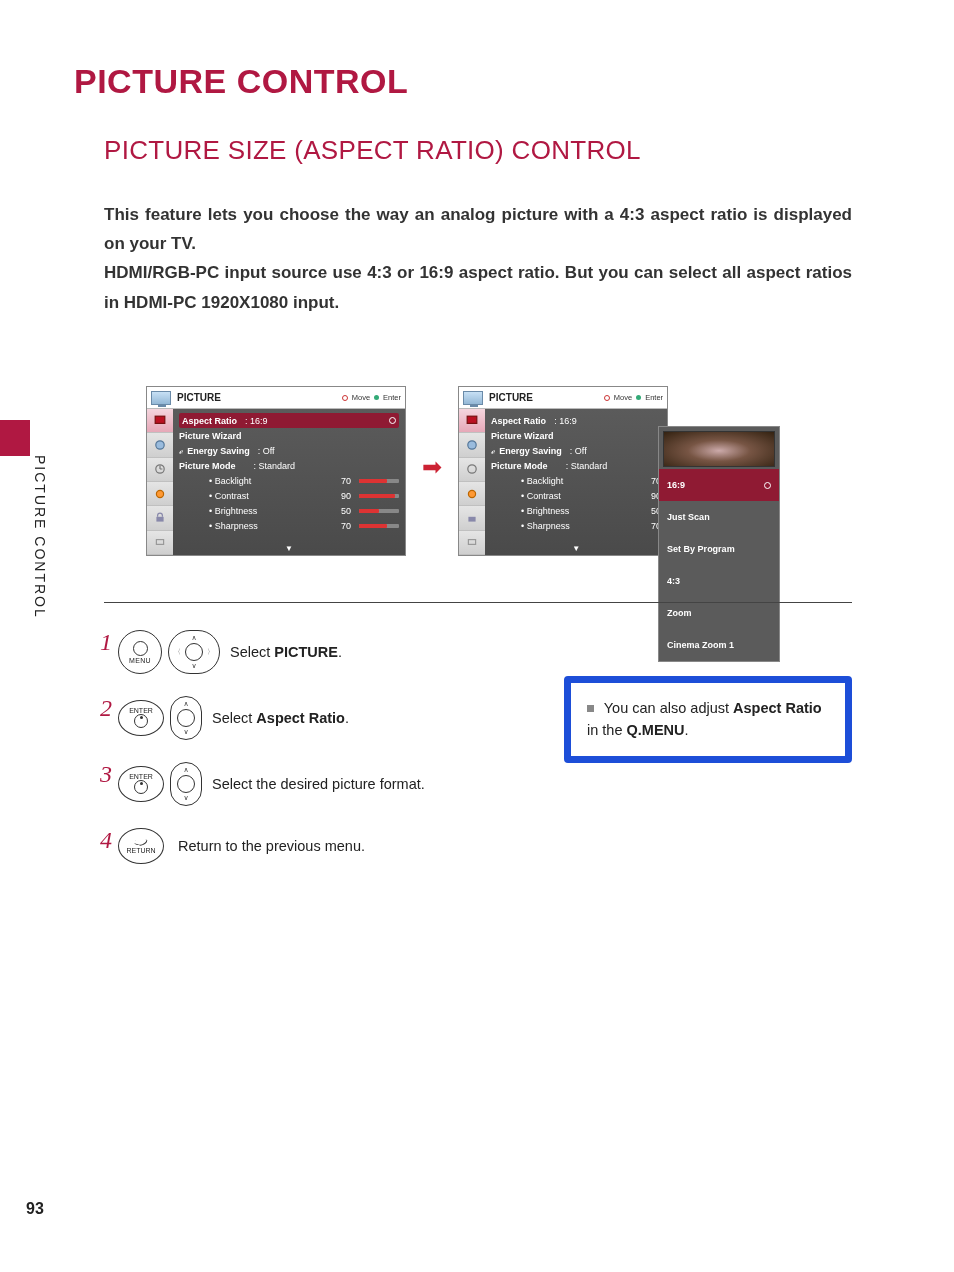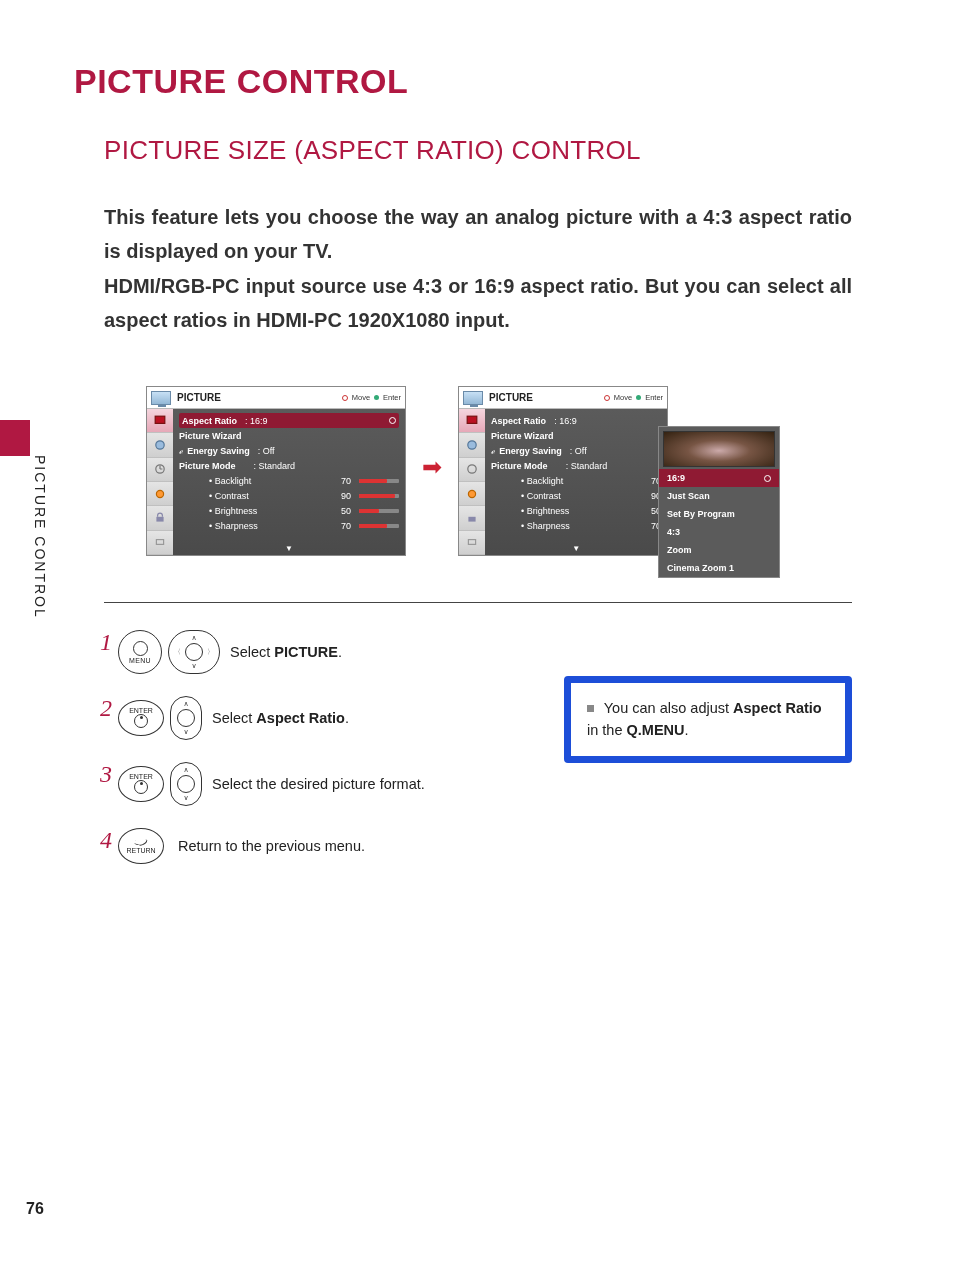"This feature lets you choose" .intro { font-size: 20px -> 17px }
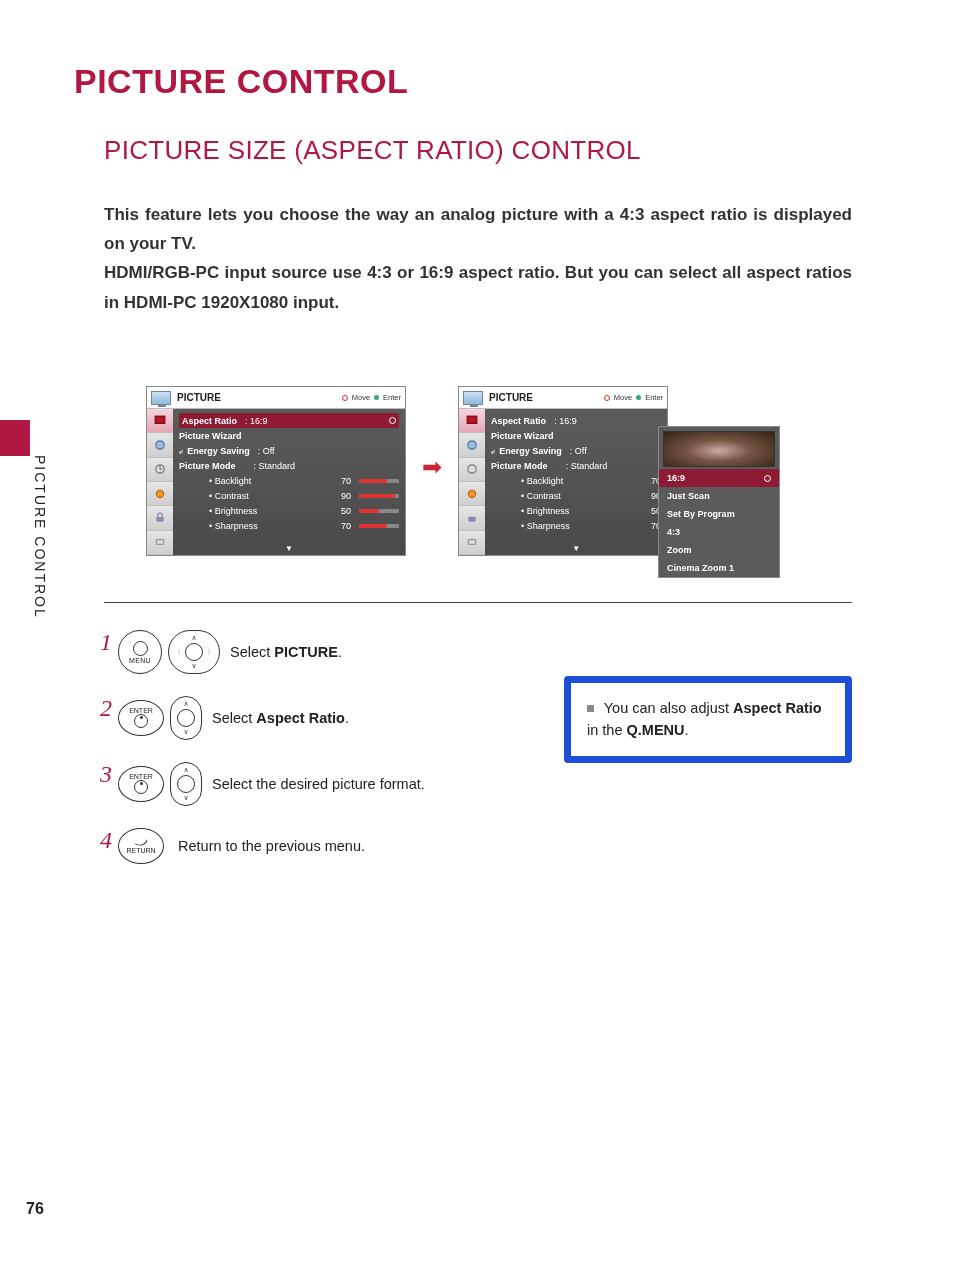"16:9" .popt { padding: 4px 8px -> 11px 8px }
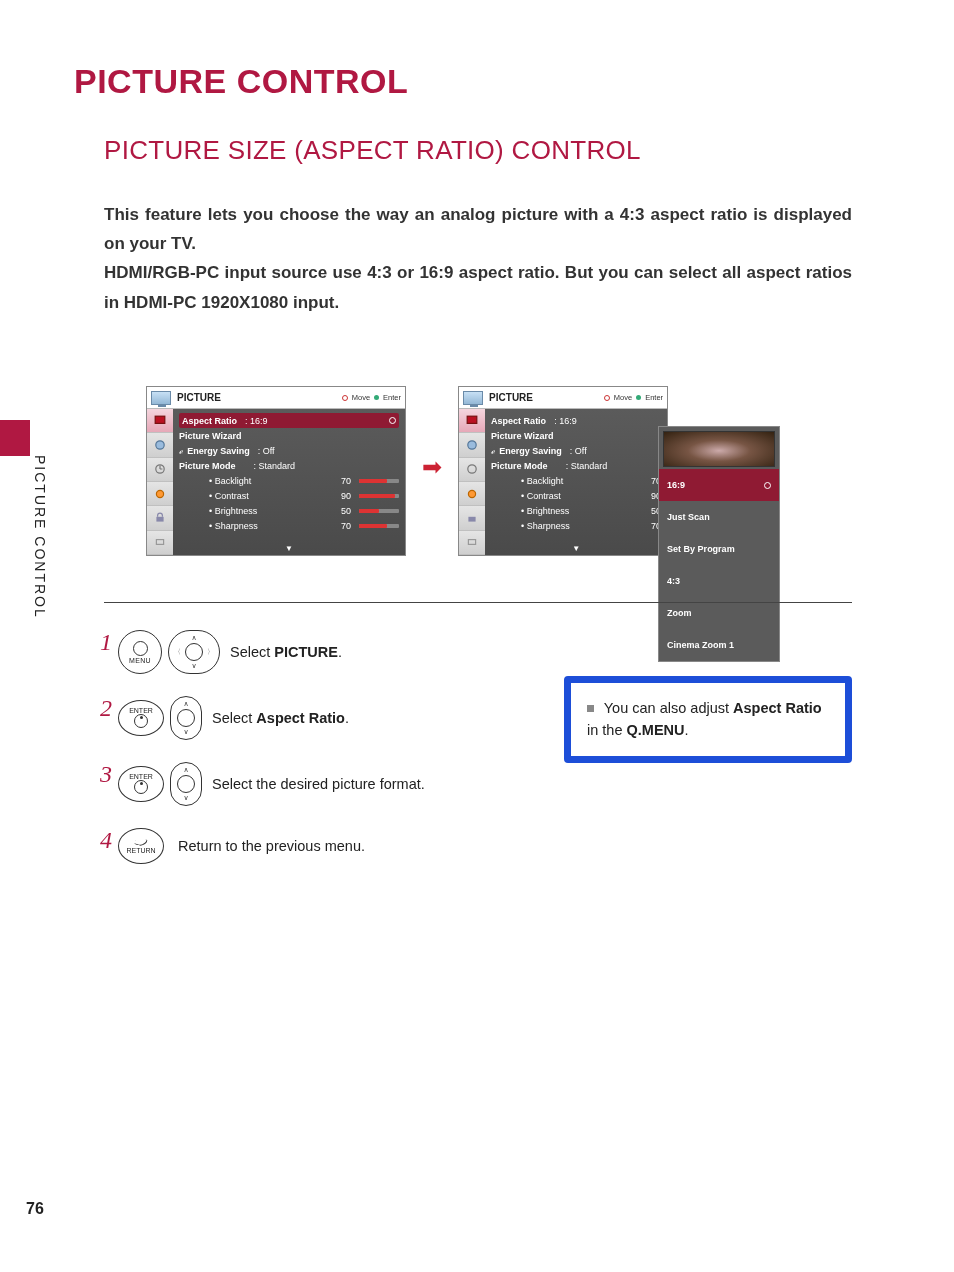"76" div.pagenum { text: 76 -> 93 }
